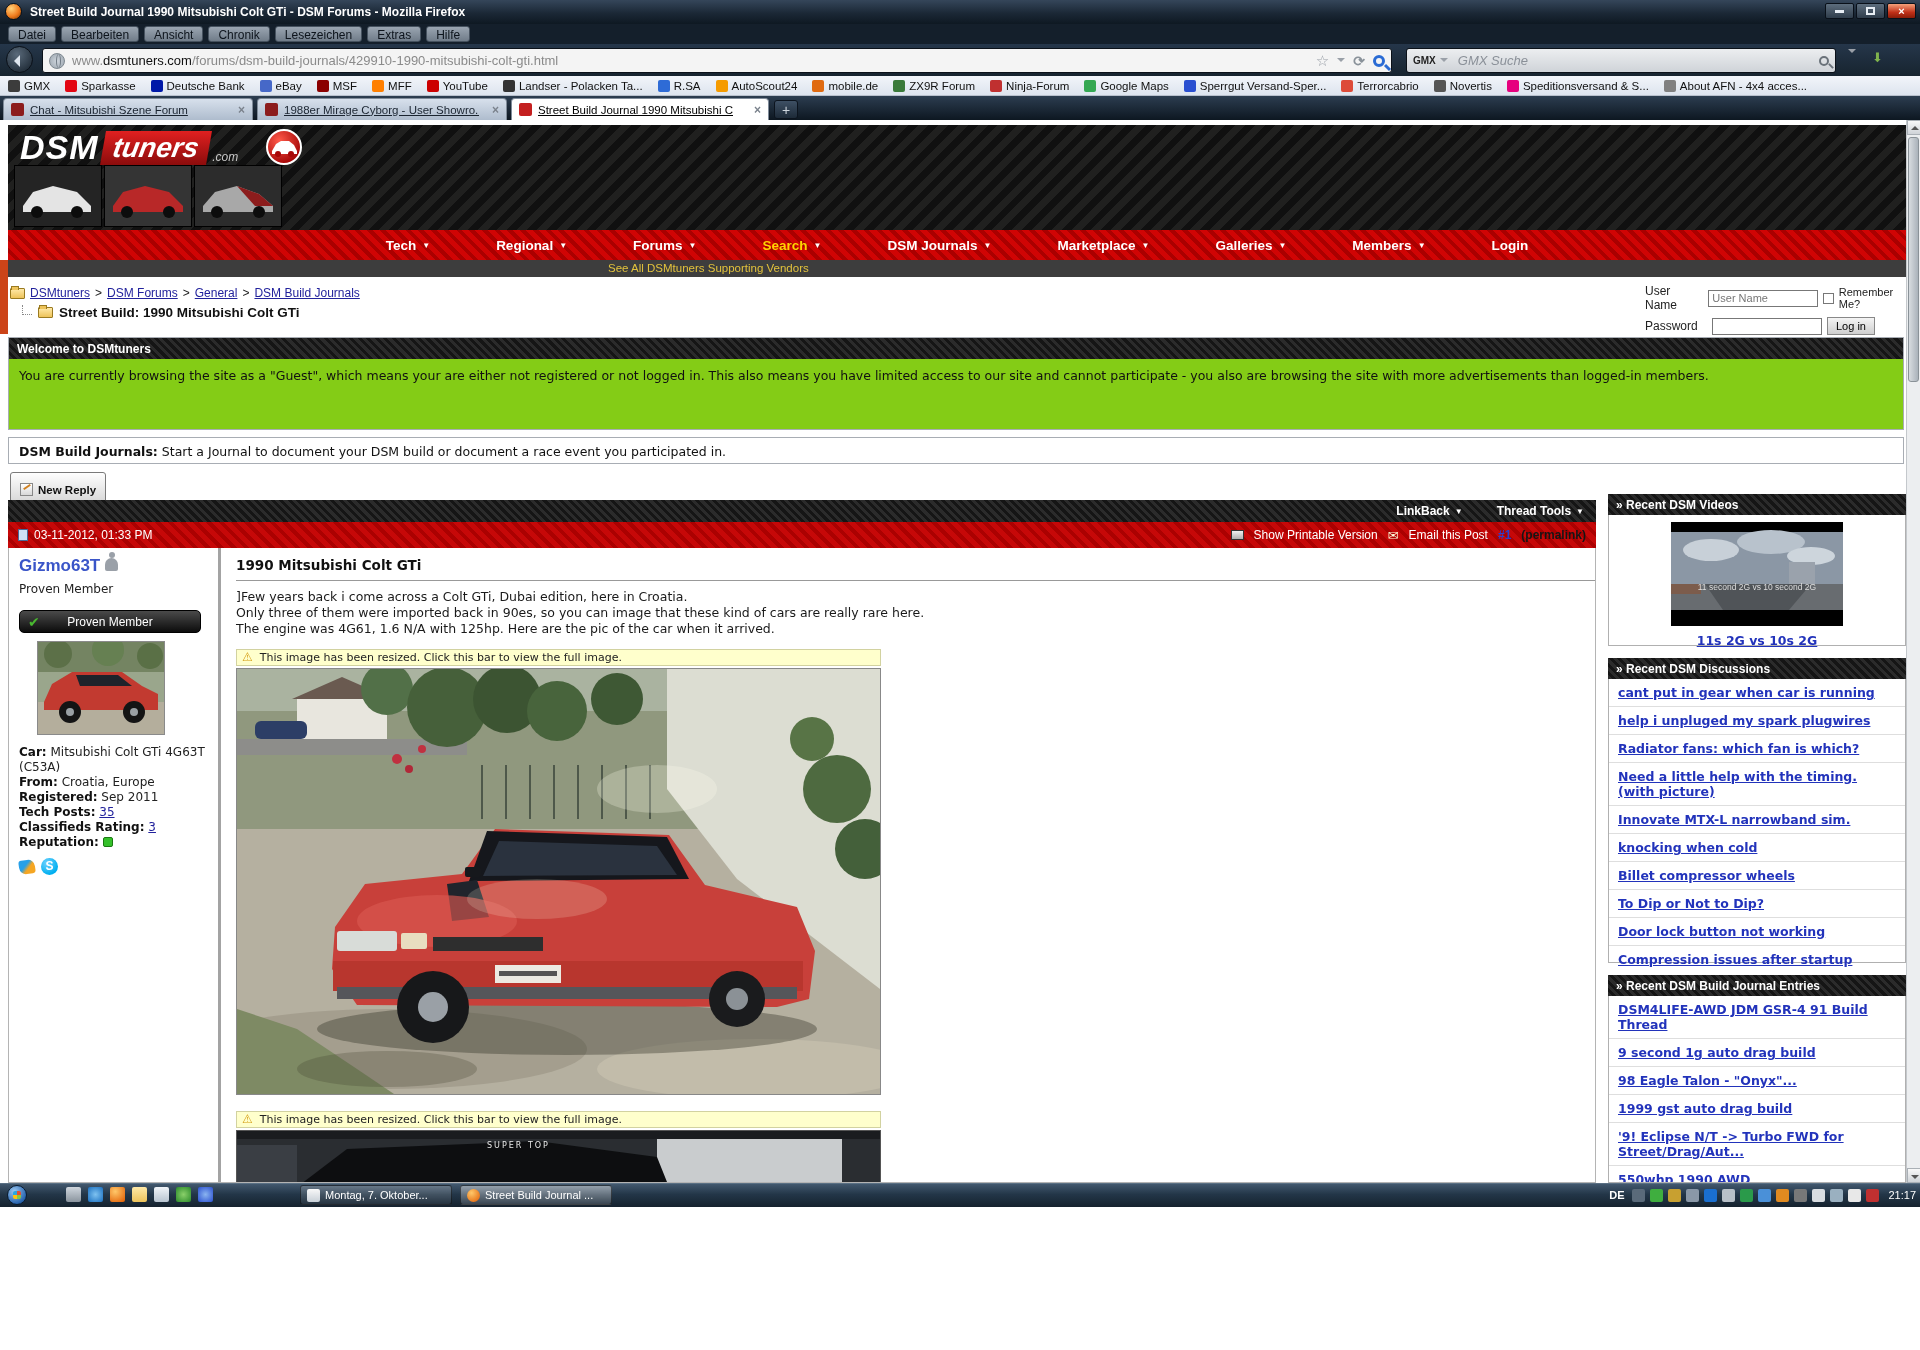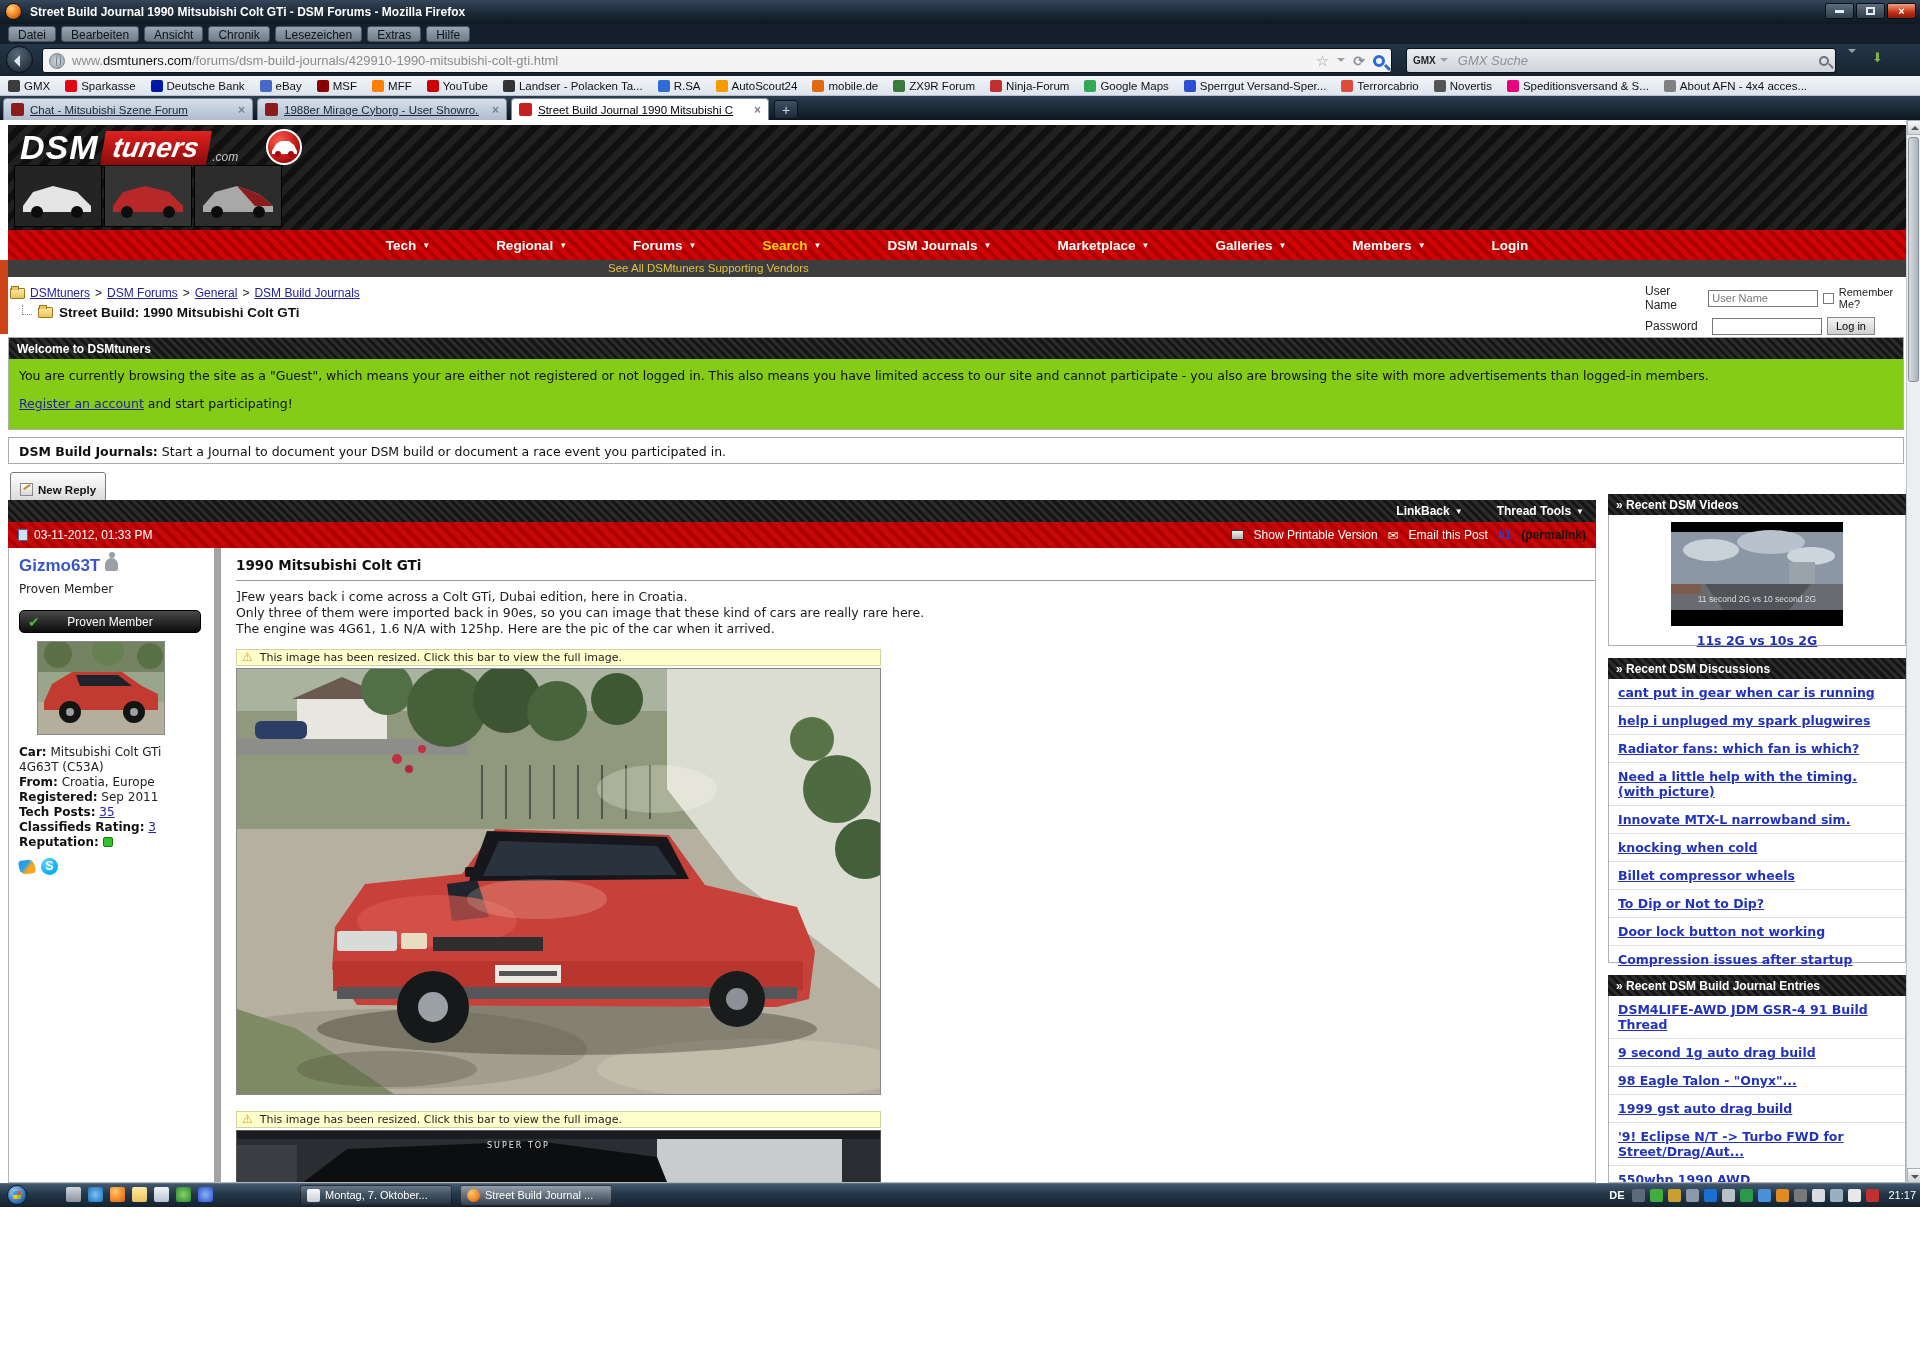"Register an account and start" div.register-line { html: <div> <span>Register an account</span><span> and start participating!</span> </div> -> none }
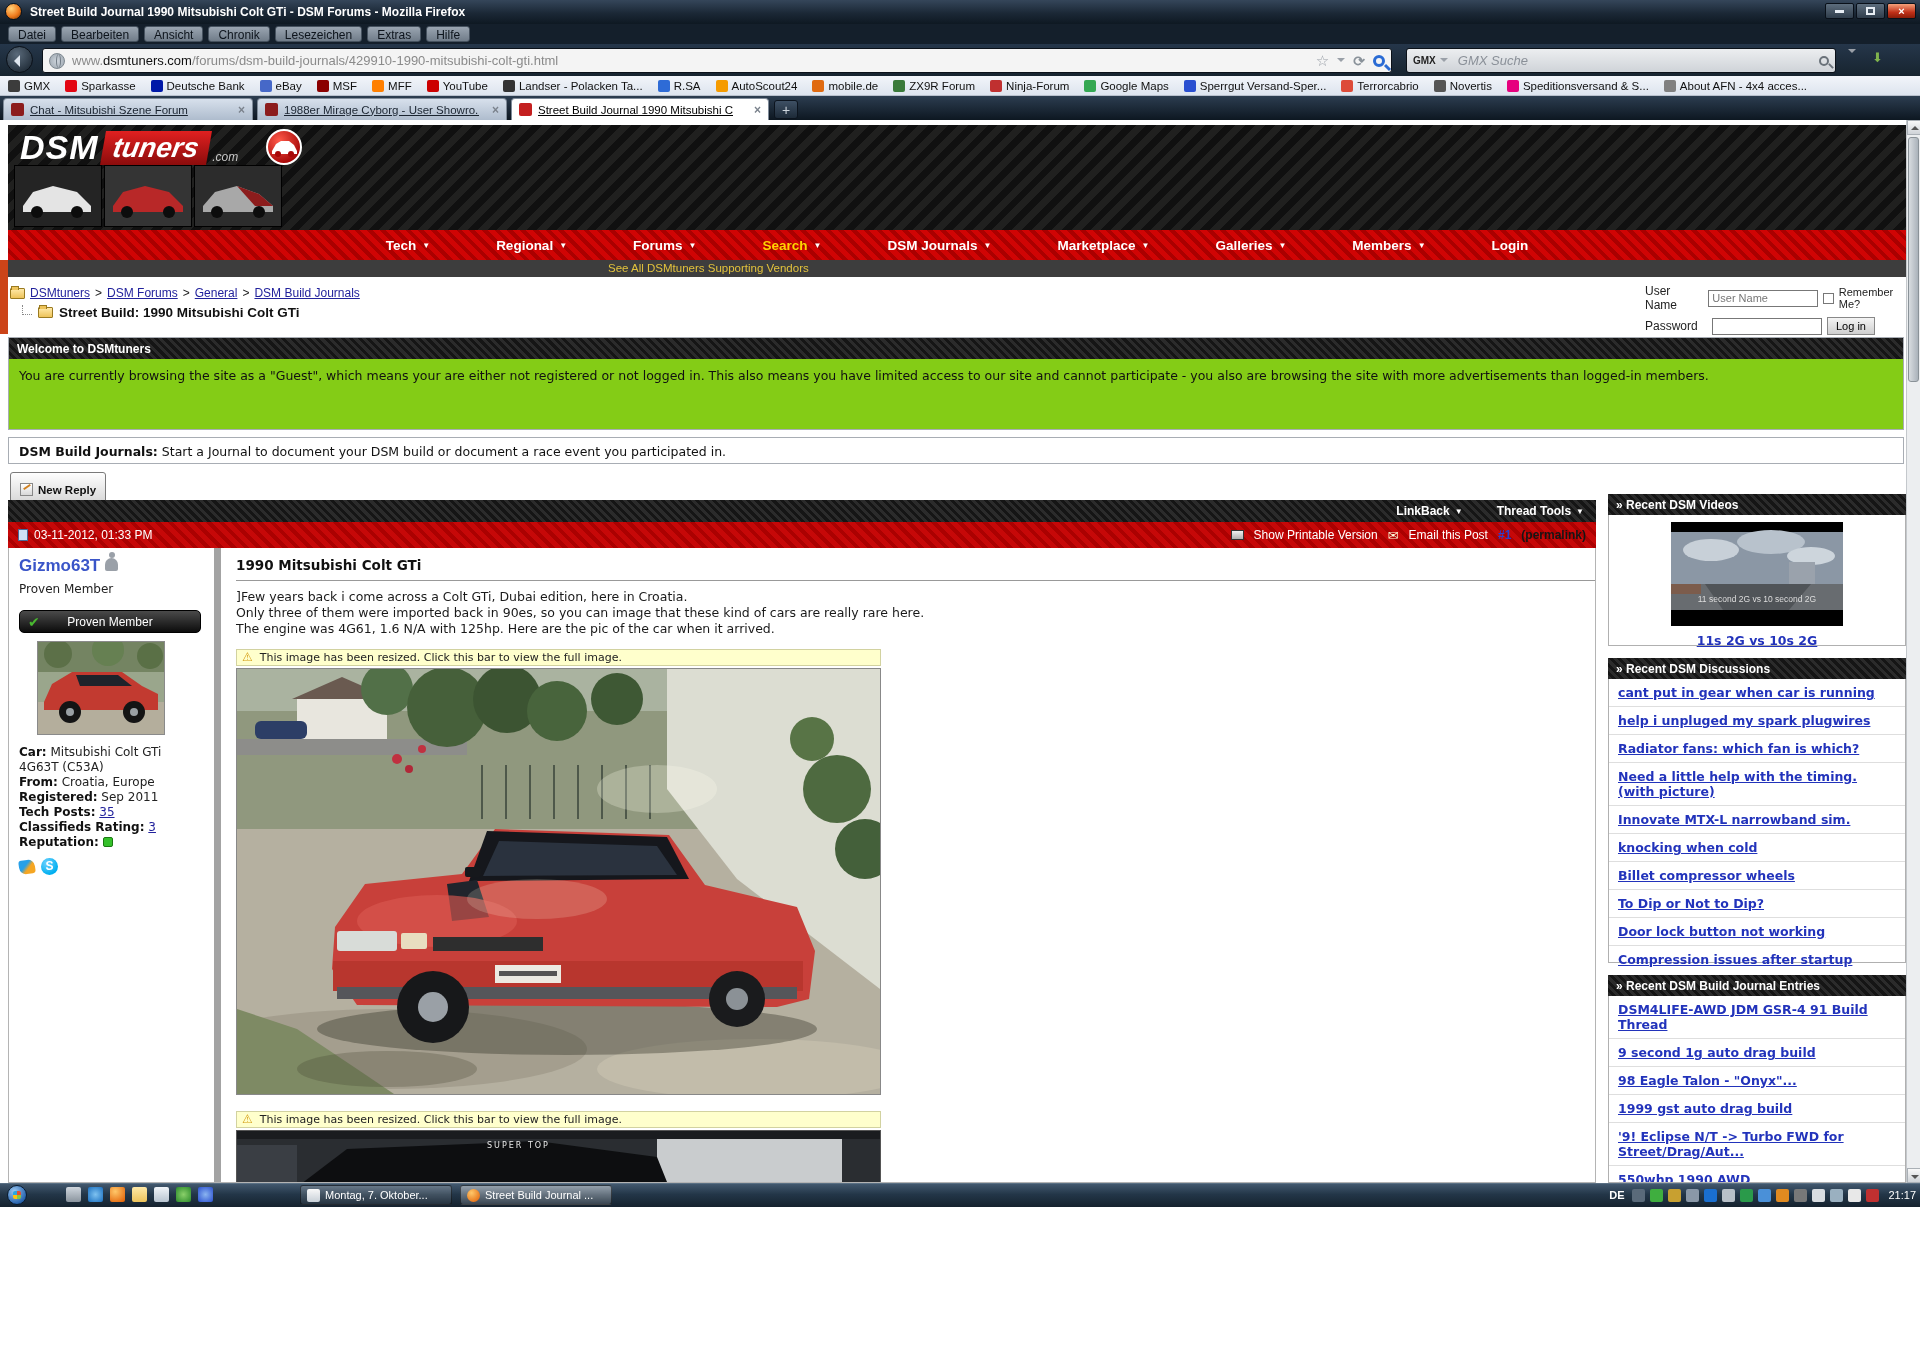"Gizmo63T" .user-col { border-right: 7px solid #a3a3a3 -> 3px solid #a3a3a3 }
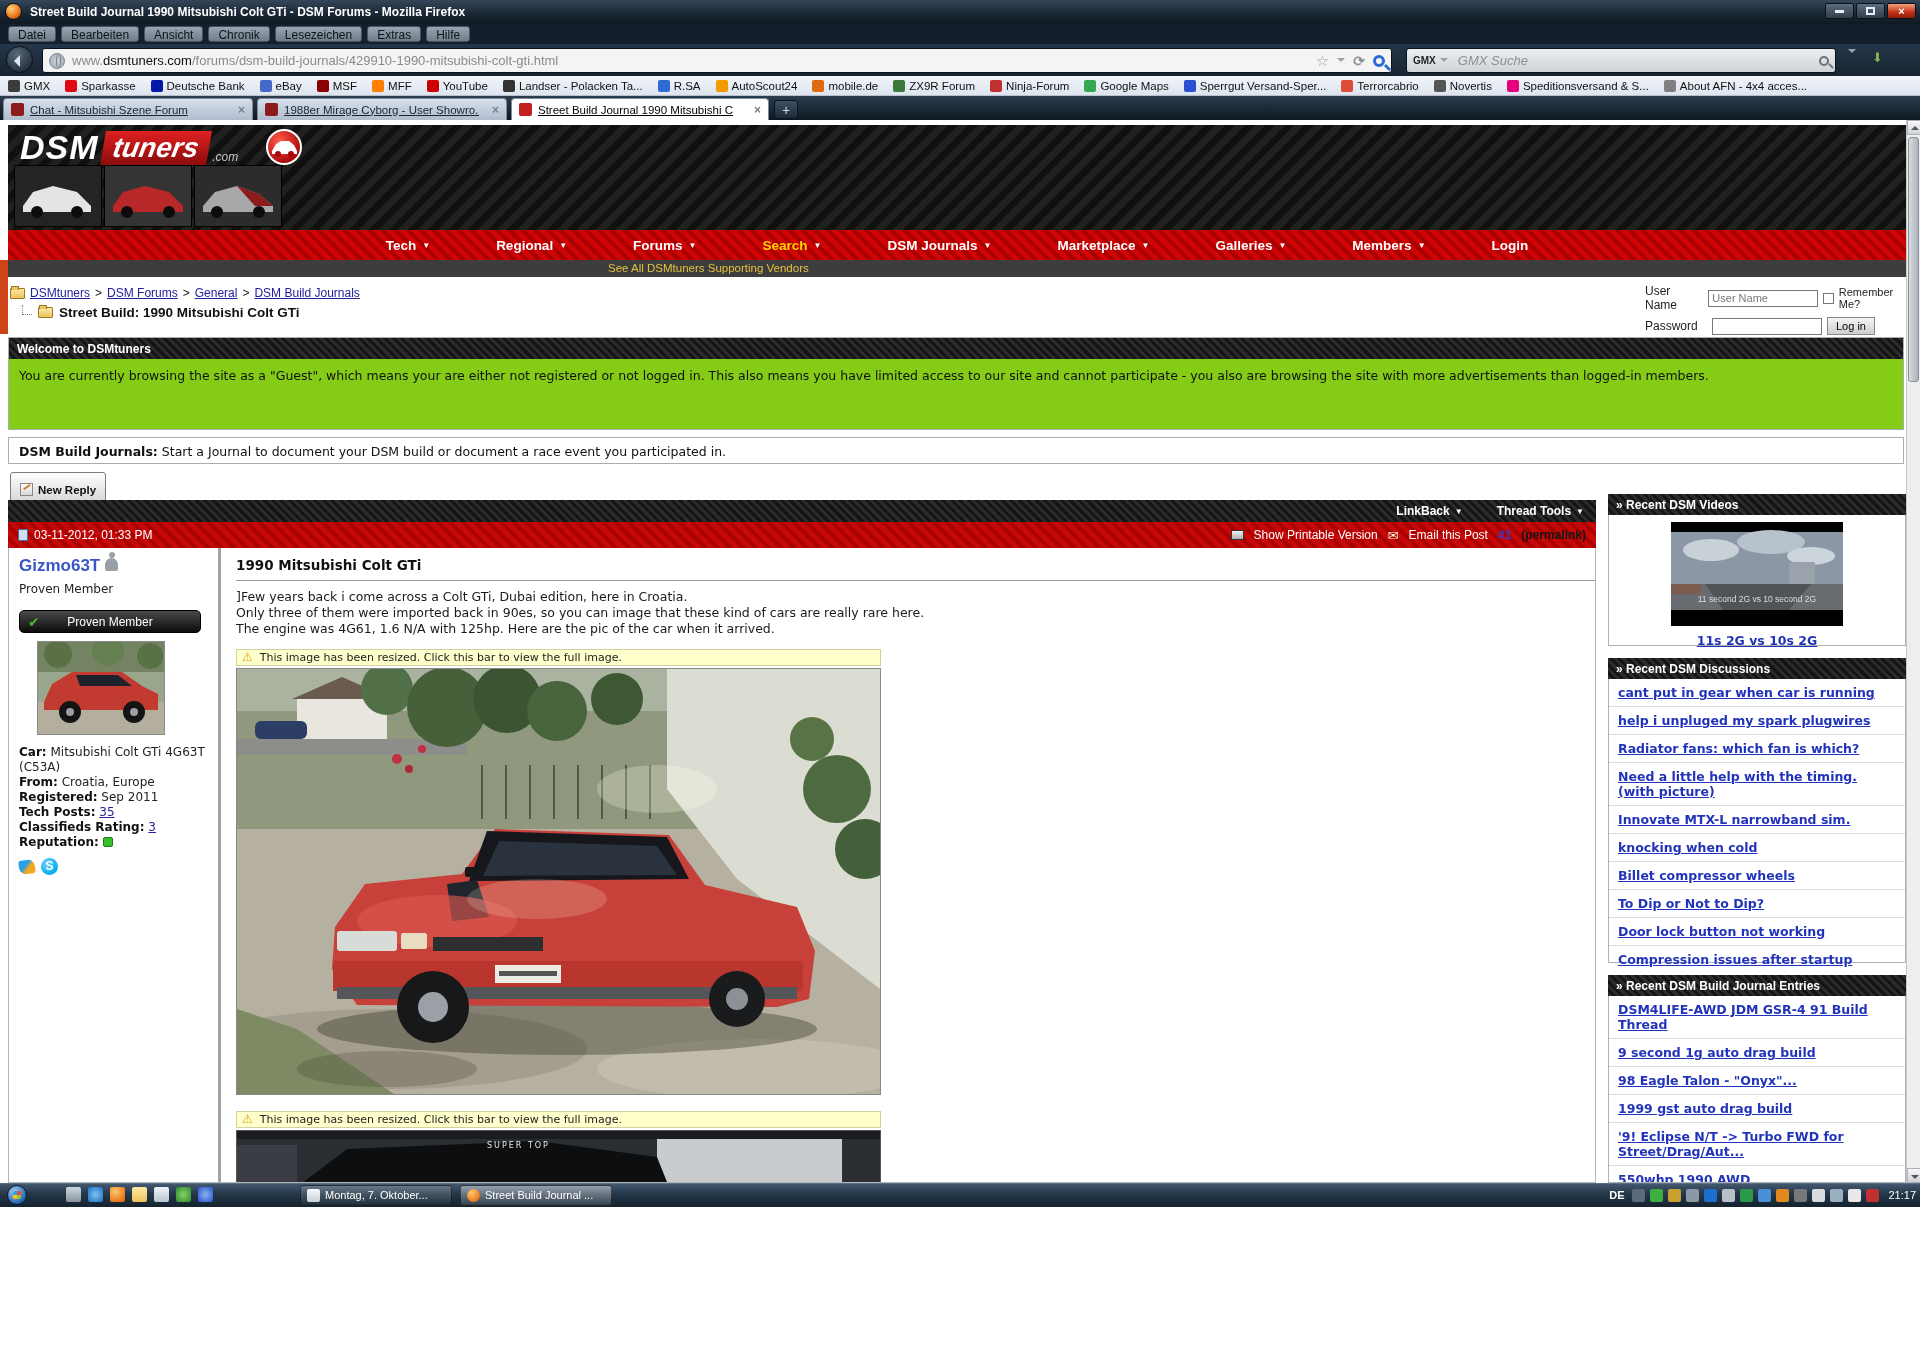"11 second 2G vs 10" .video-caption { top: 72px -> 60px }
